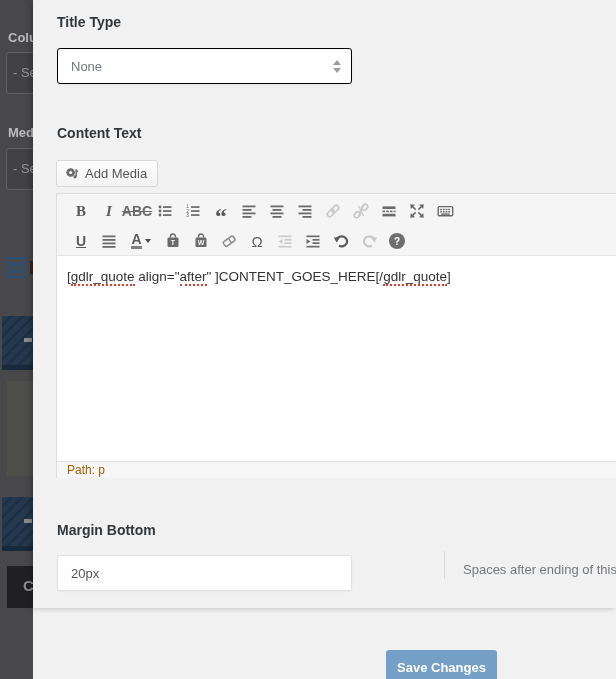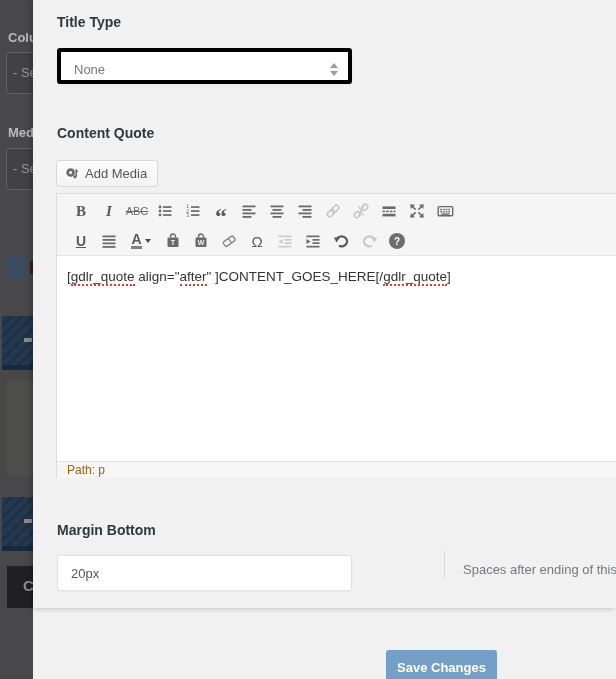"None" .fake-select { border: 4px solid #000000 -> 1px solid #000000 }
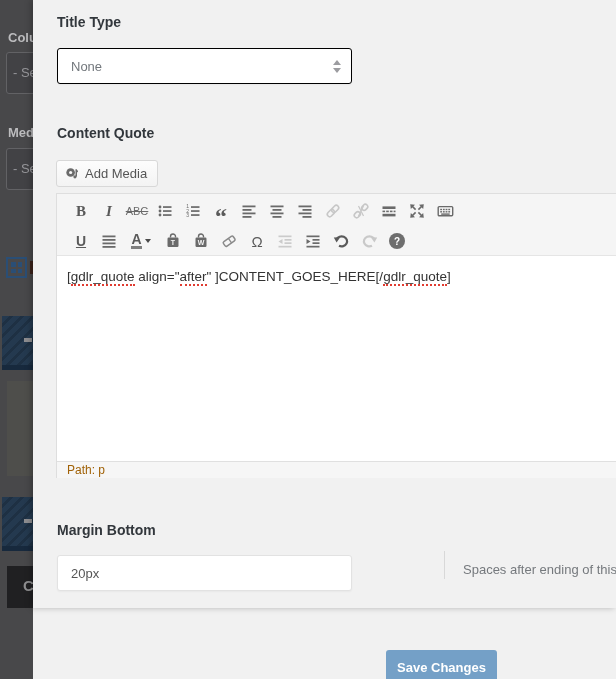"Content Quote" div.field-label { text: Quote -> Text }
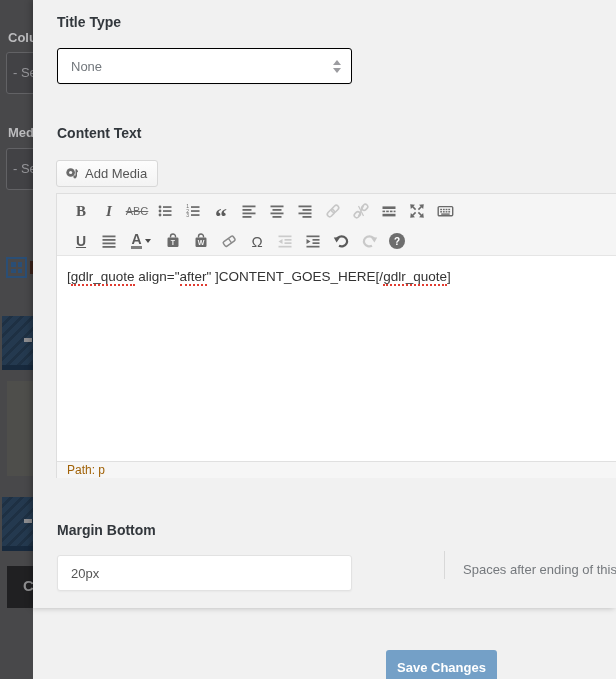"ABC" .glyph.strike { font-size: 11px -> 14px; font-weight: normal -> bold }
